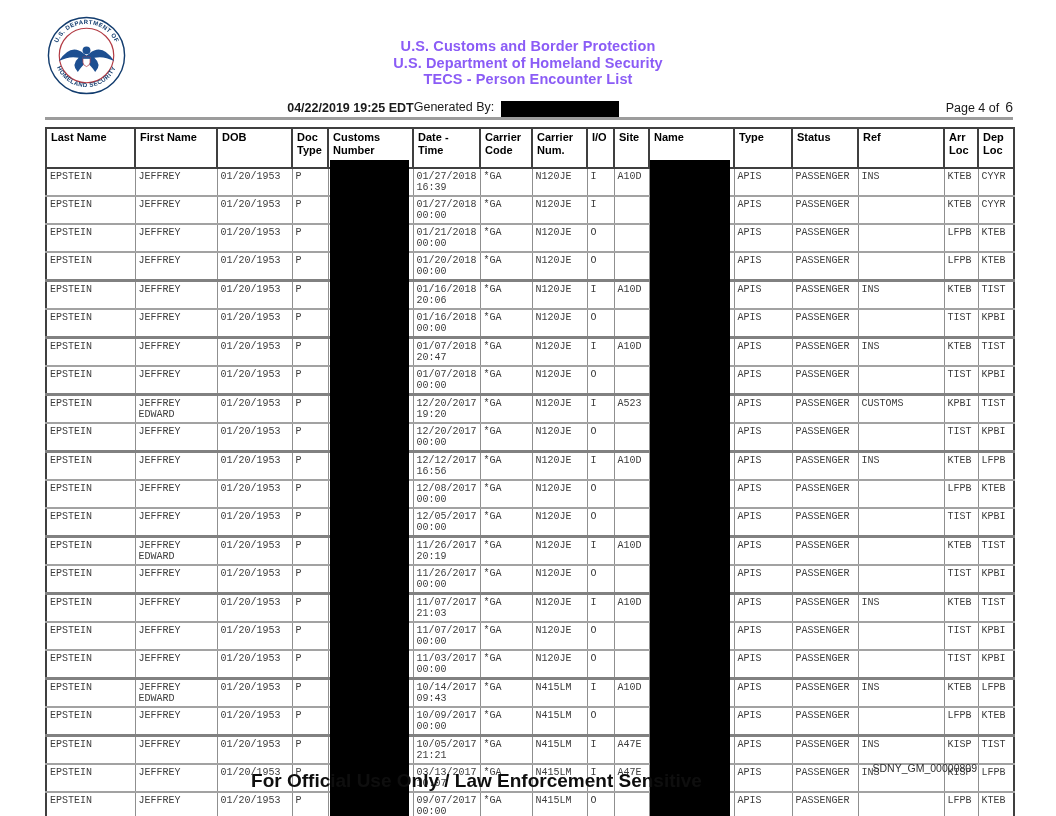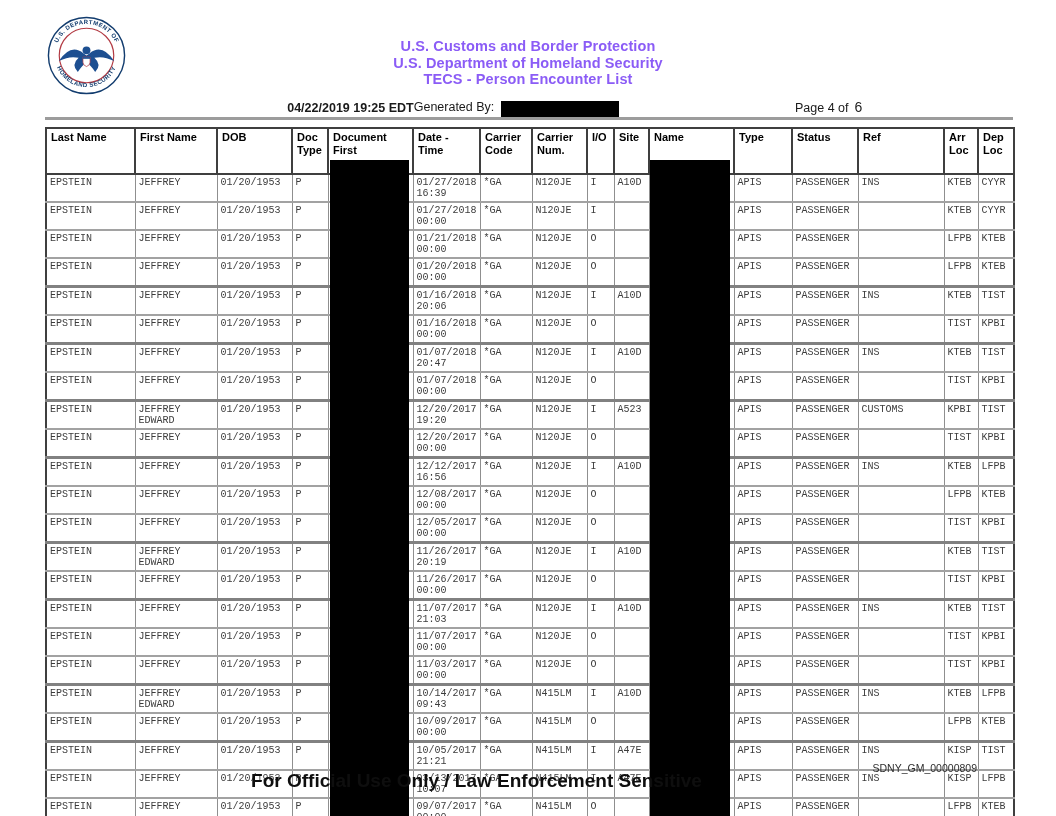"Page 4 of 6" .info-right { text-align: center -> right }
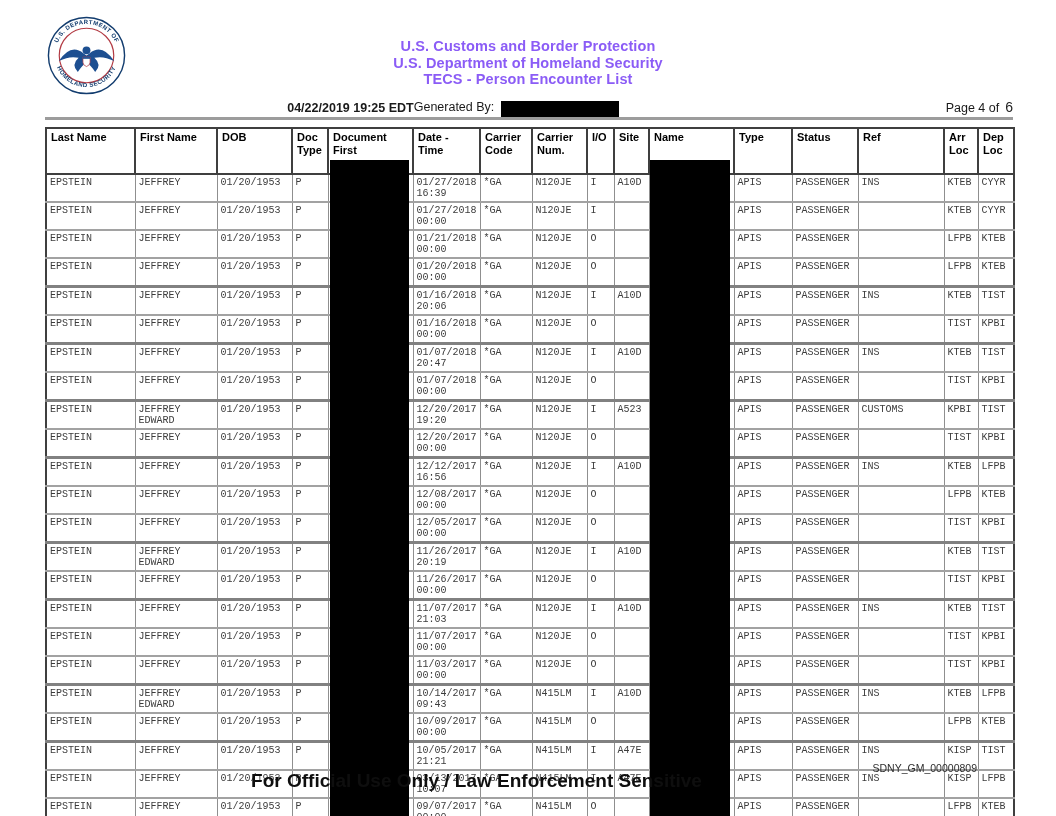"Last Name" table.enc th { padding: 2px 2px 14px 4px -> 2px 2px 8px 4px }
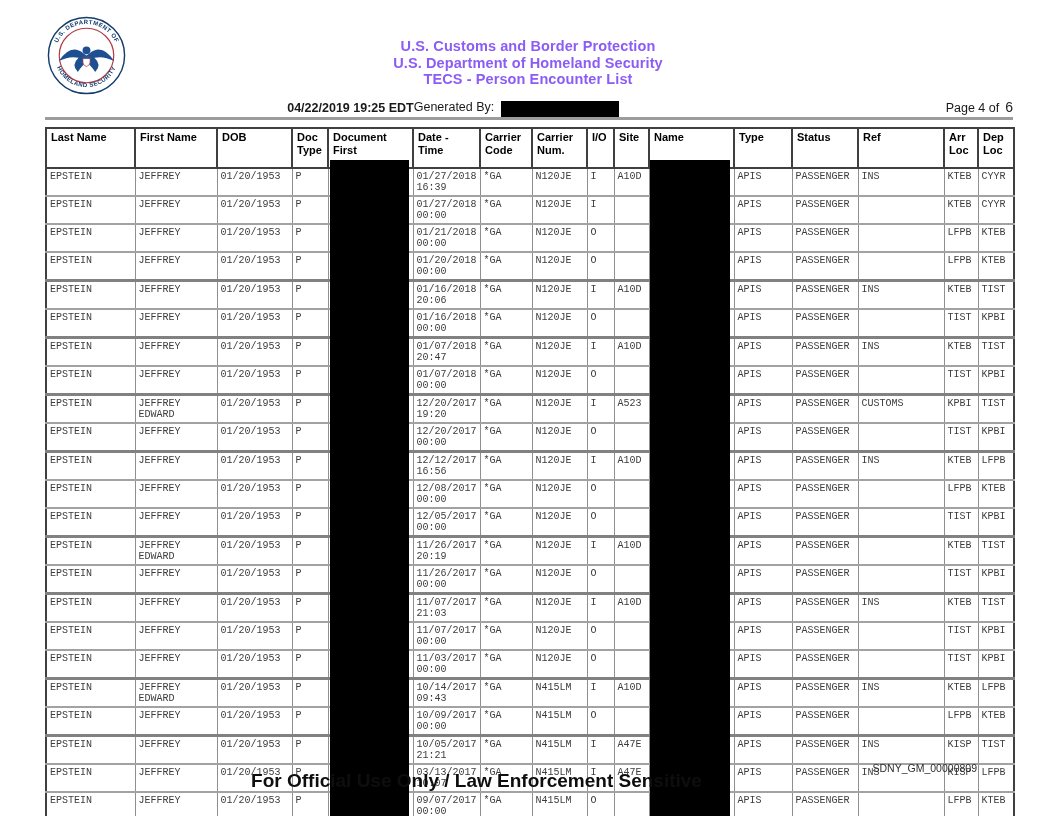"Document First" th { text: Document First -> Customs Number }
